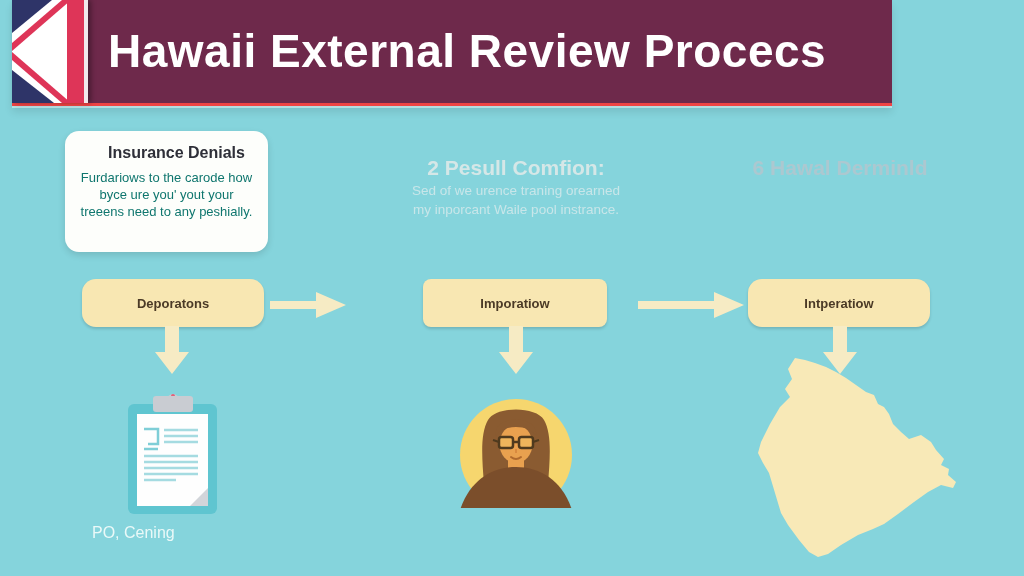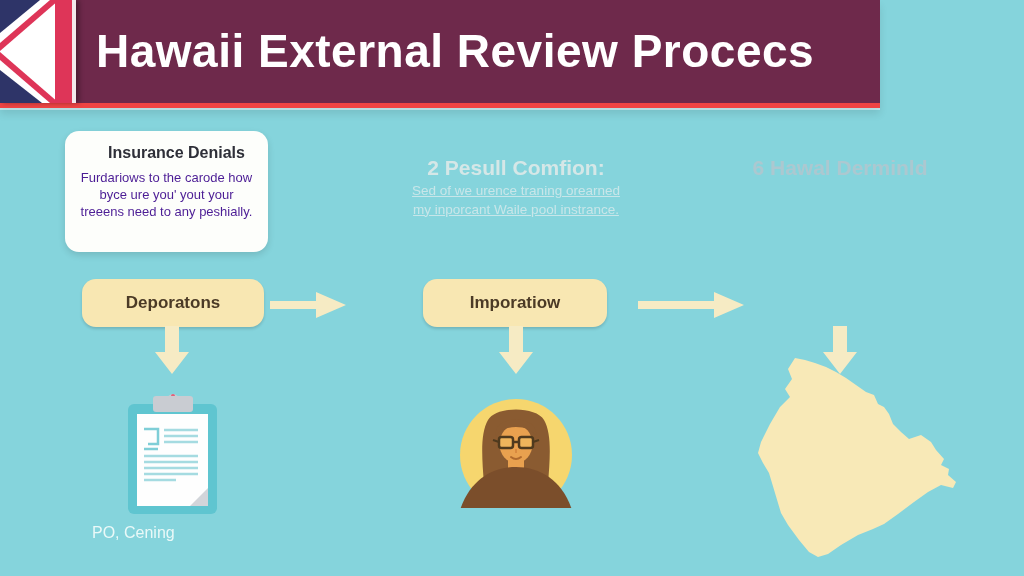"Hawaii External Review Procecs" .header { border-bottom: 5px solid #ef4444 -> 3px solid #ef4444; left: 0 -> 12px }
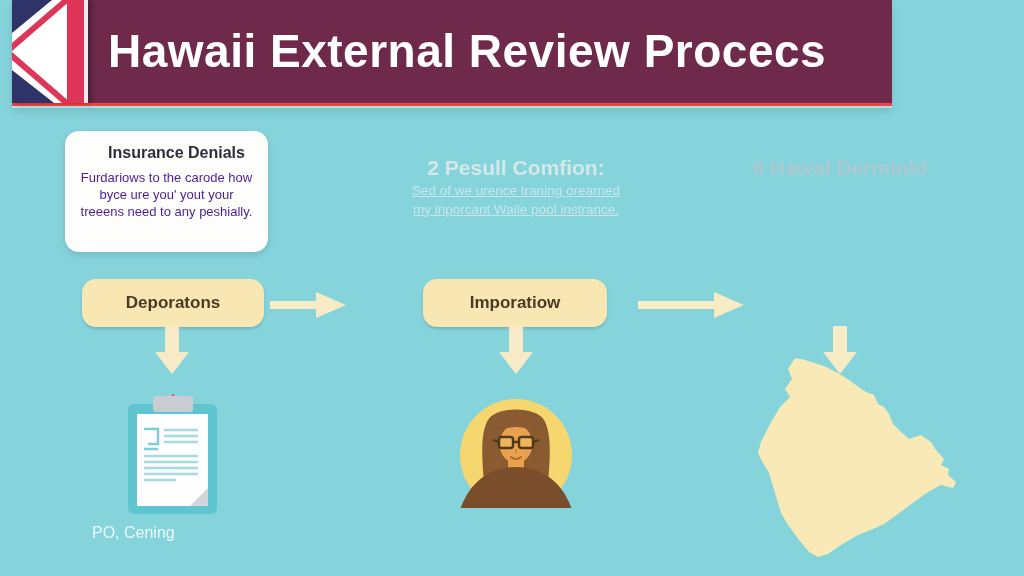"Furdariows to the carode how" .card-body { color: #4c1d95 -> #0f766e }
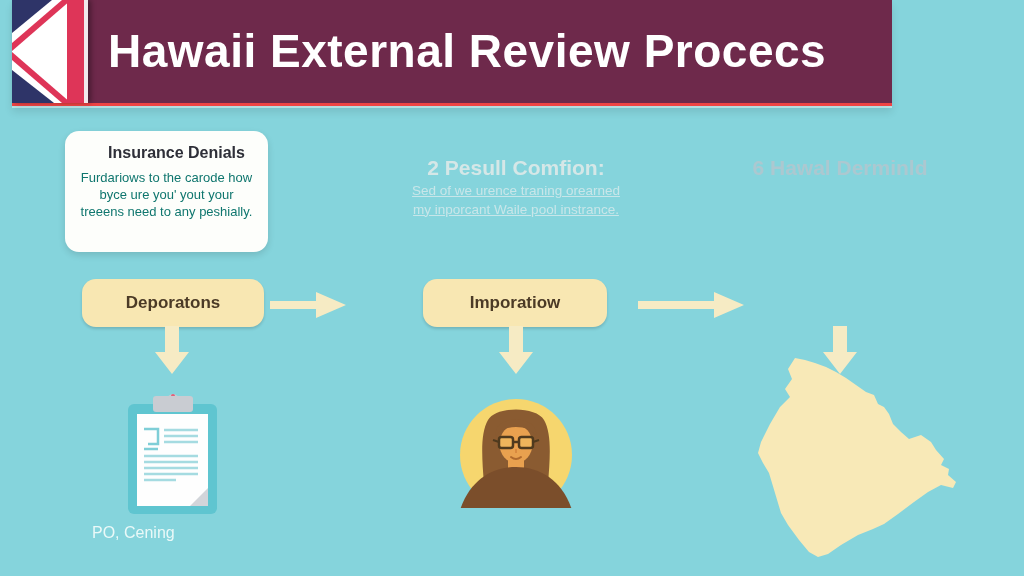"Sed of we urence traning" .body-2 { text-decoration: underline -> none }
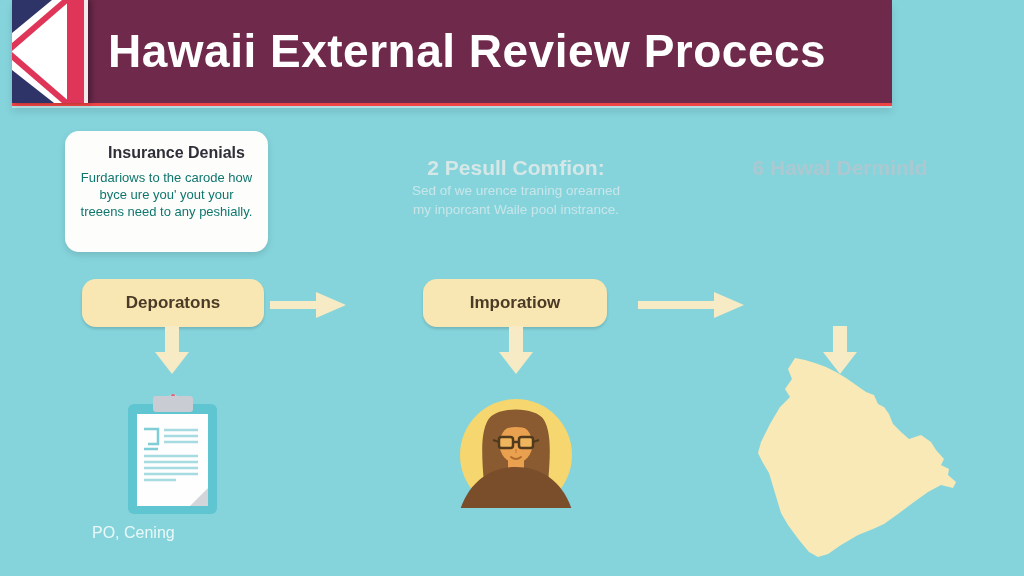"Deporatons" .step-button { font-size: 17px -> 13px }
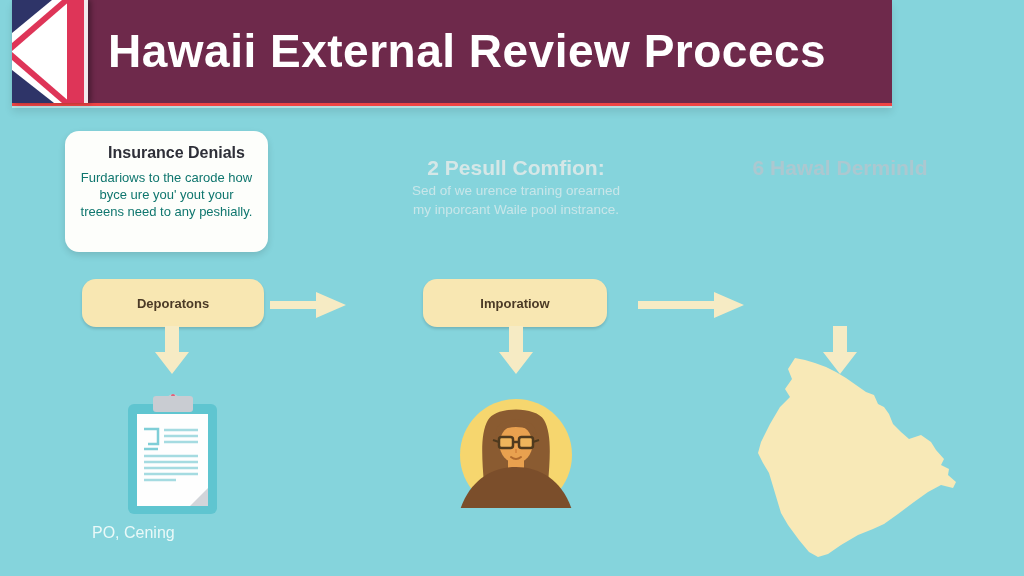"Imporatiow" .btn-2 { border-radius: none -> 8px }
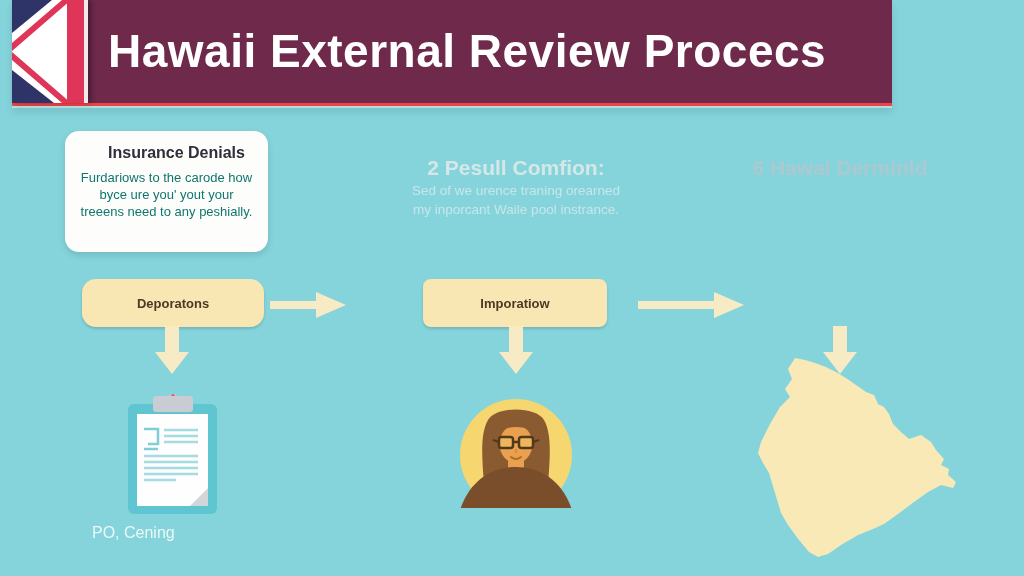"Intperatiow" button.step-button { html: none -> <button>Intperatiow</button> }
